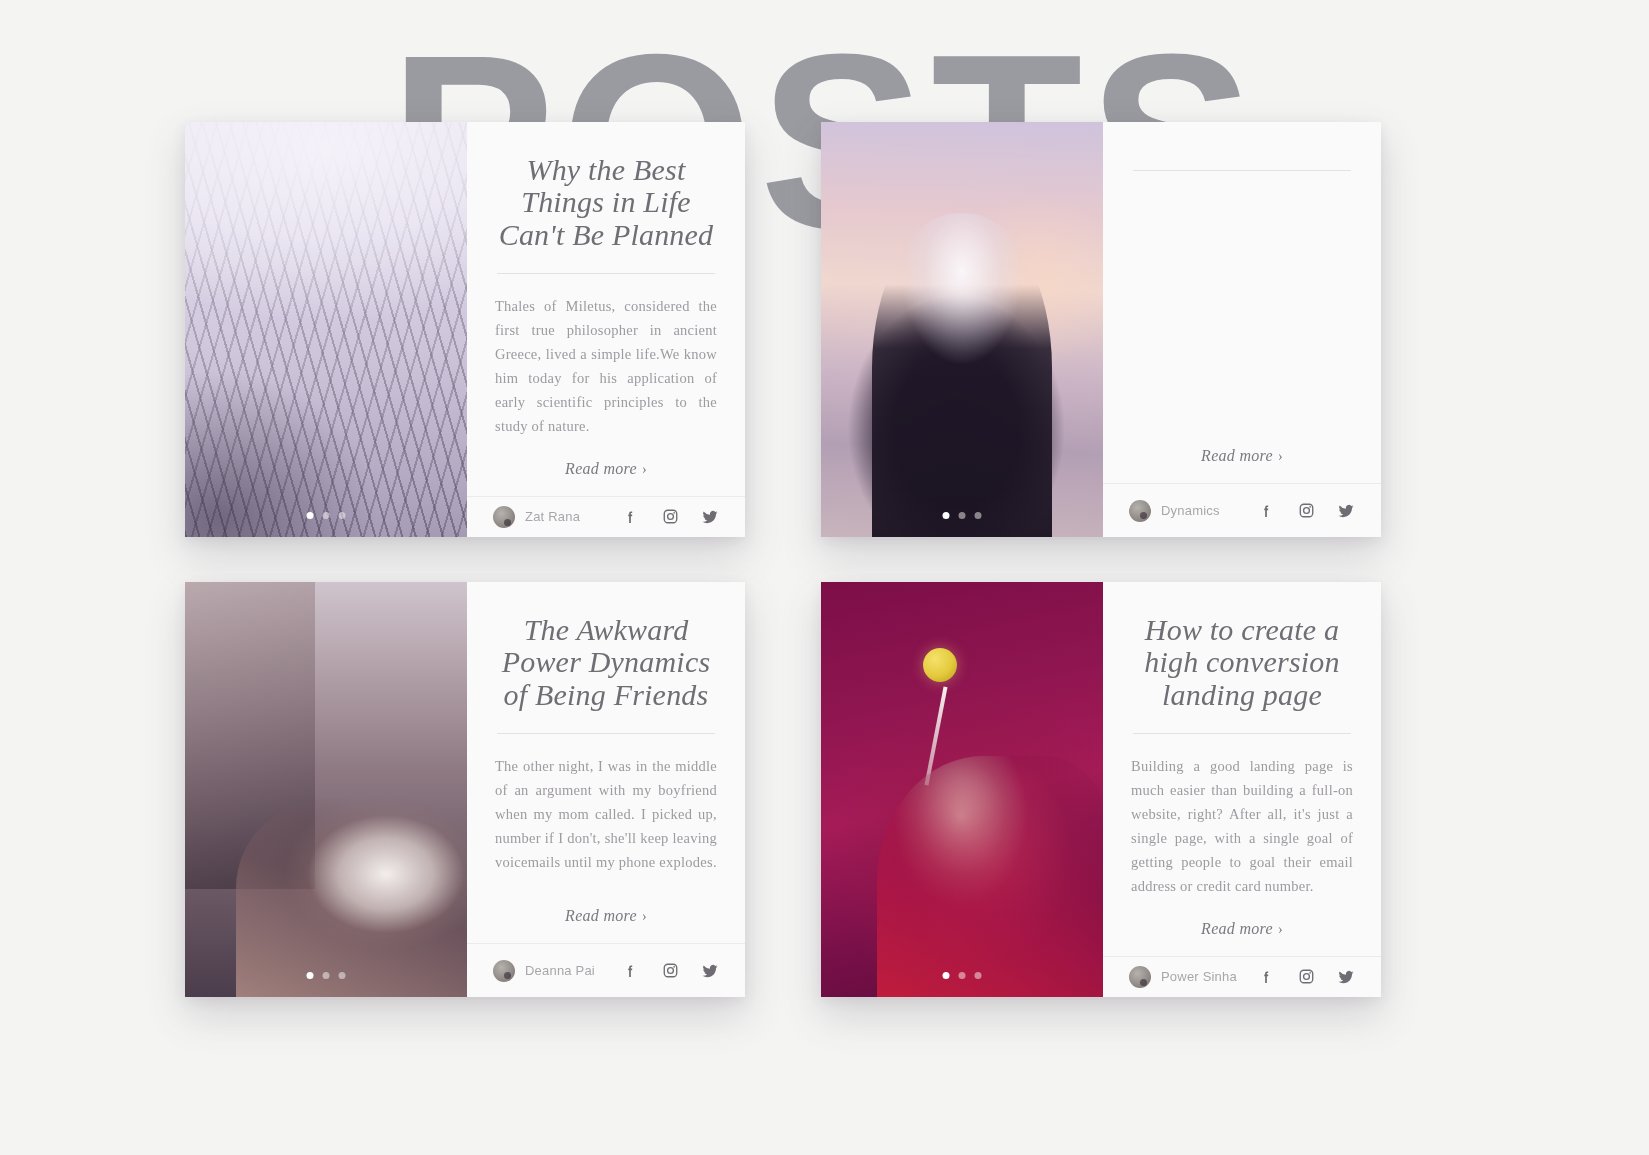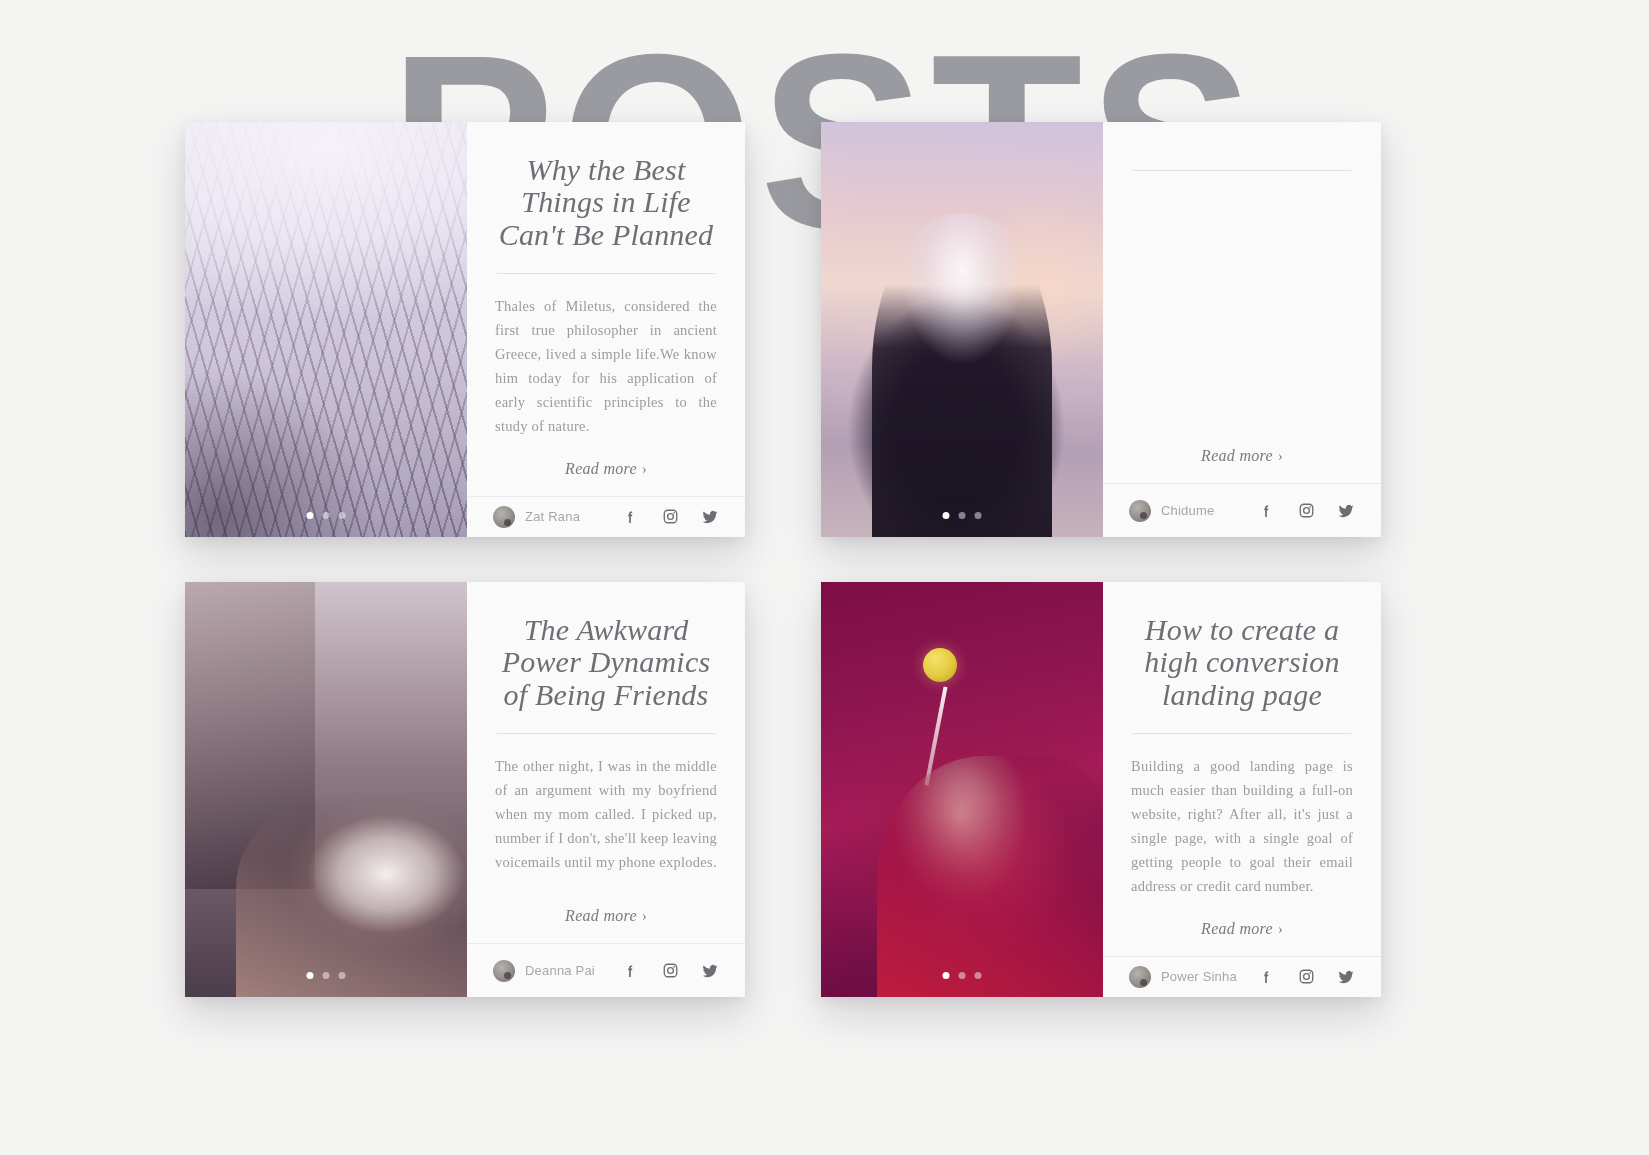"Chidume" span.author-name { text: Chidume -> Dynamics }
